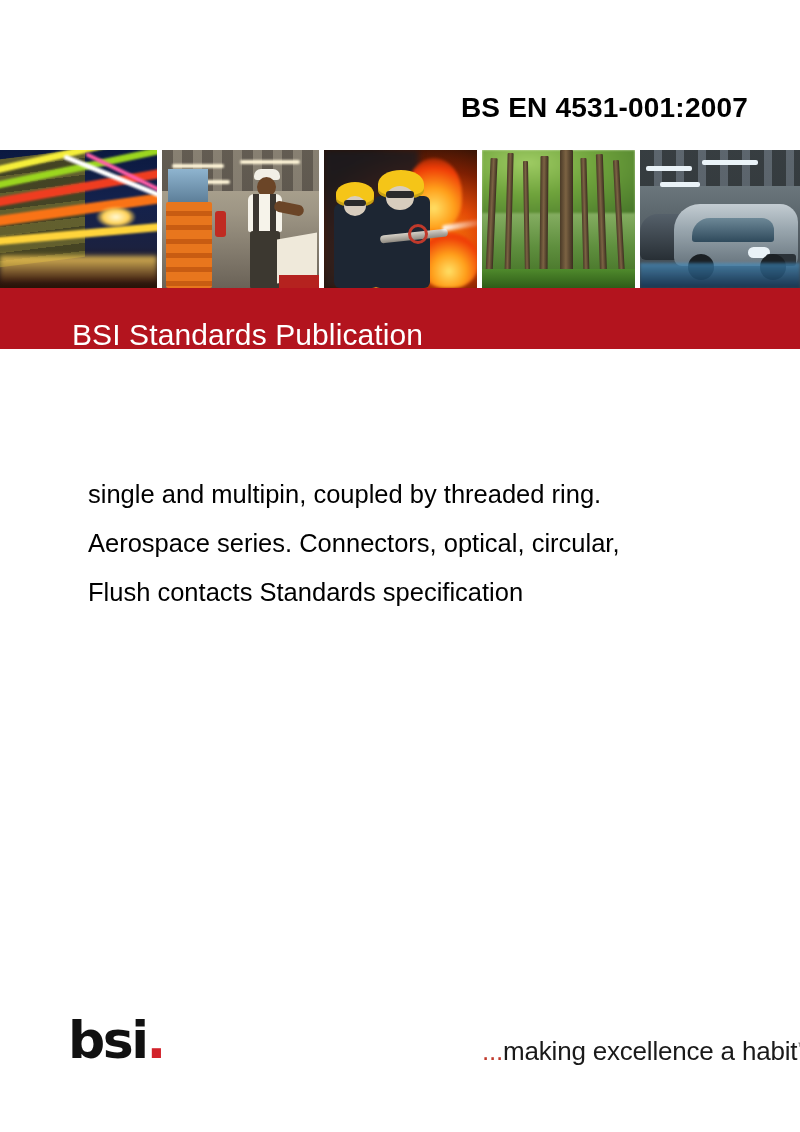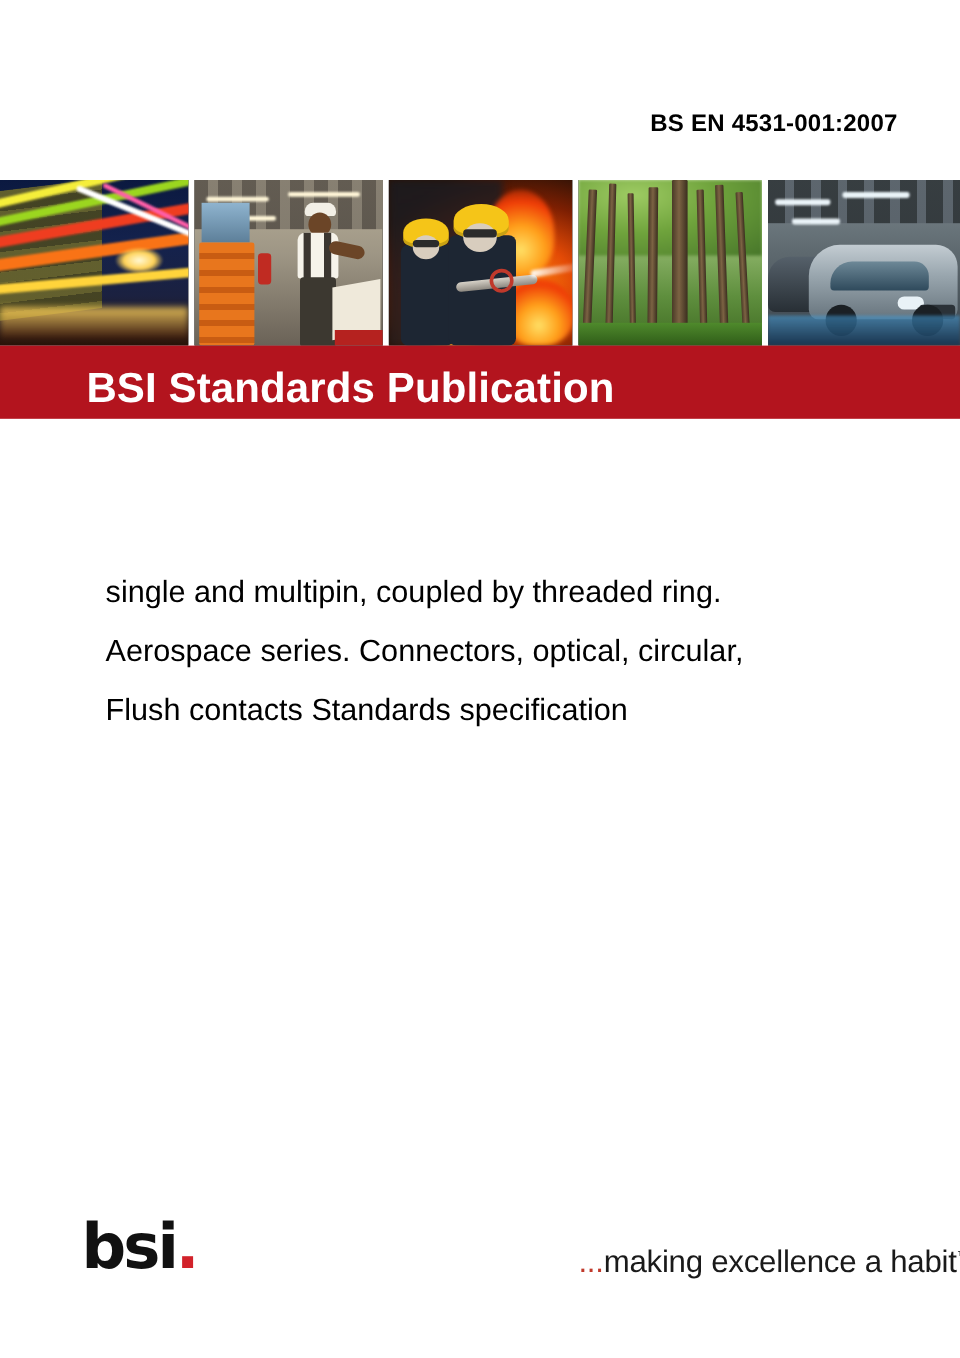"BS EN 4531-001:2007" #std-number { font-size: 20px -> 28px }
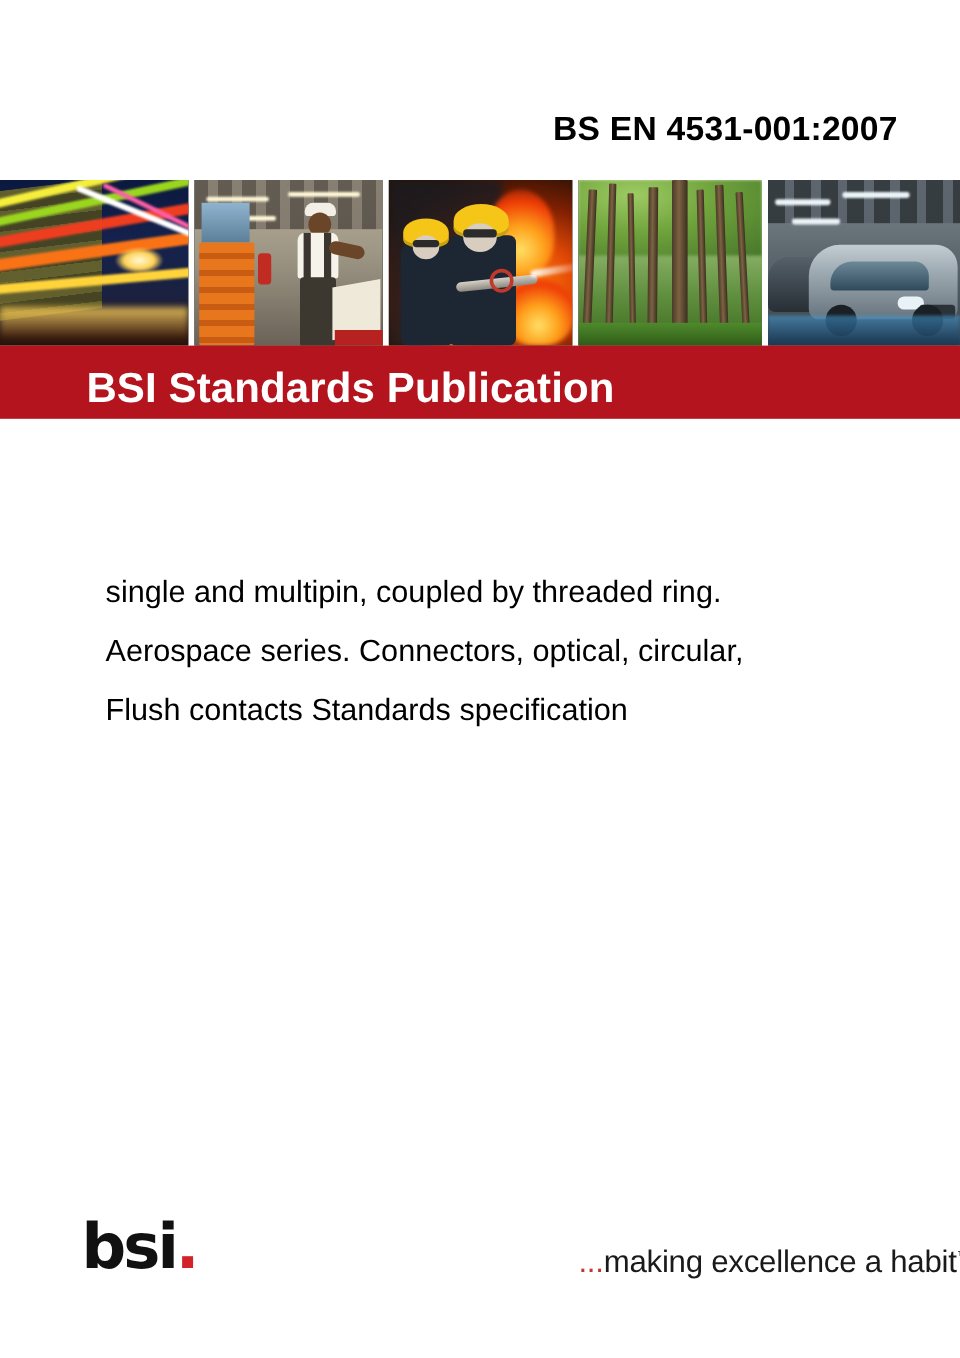"BSI Standards Publication" #banner-text { font-size: 35px -> 30px; font-weight: 700 -> 400; top: 16px -> 30px }
